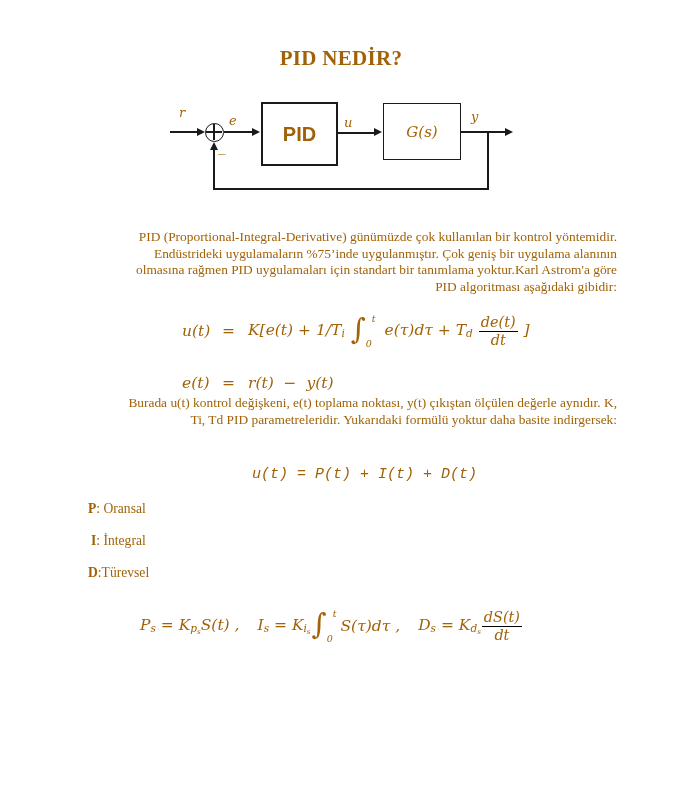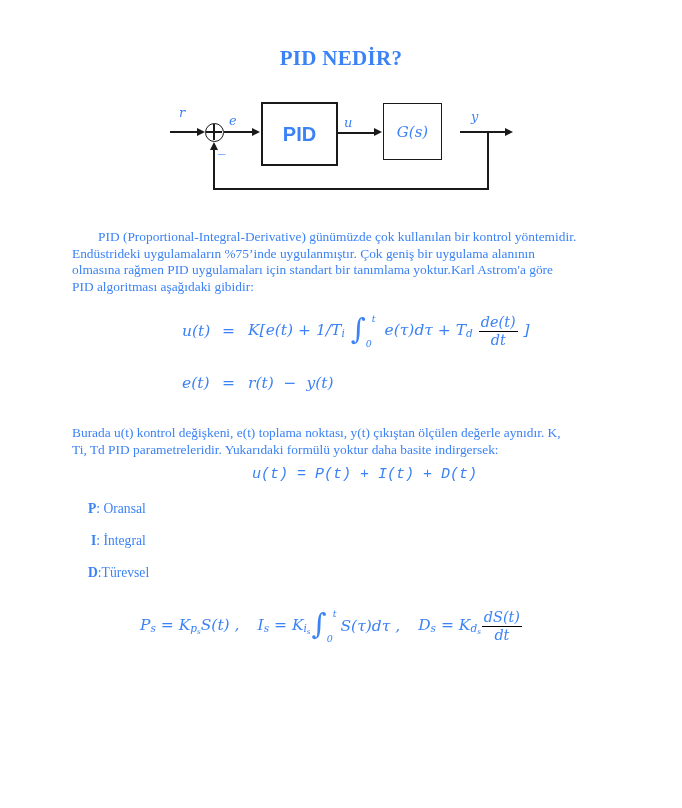"PID NEDİR?" .page { color: #3b82f6 -> #a16207 }
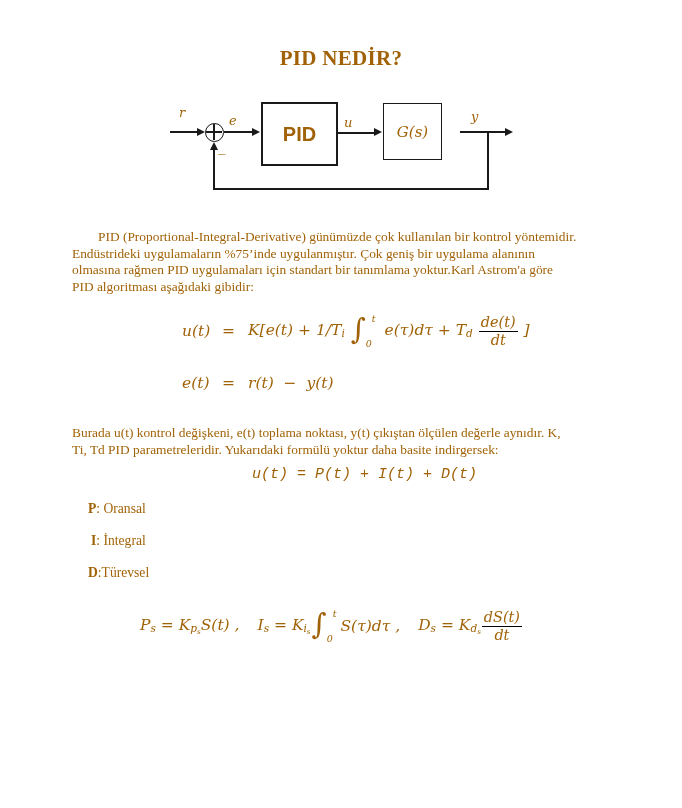"G(s)" .gsbox { width: 59px -> 78px }
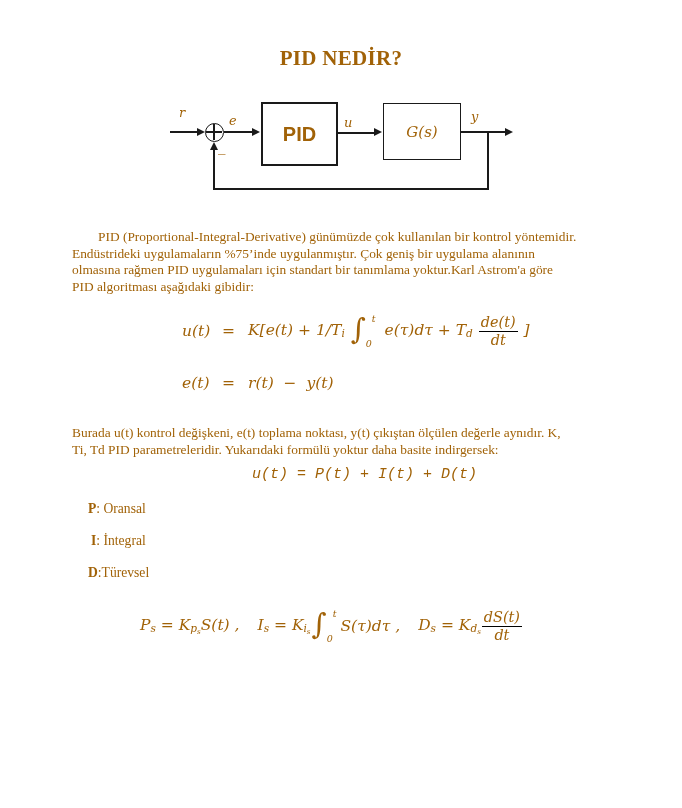"PID (Proportional-Integral-Derivative)" .para { text-align: none -> right }
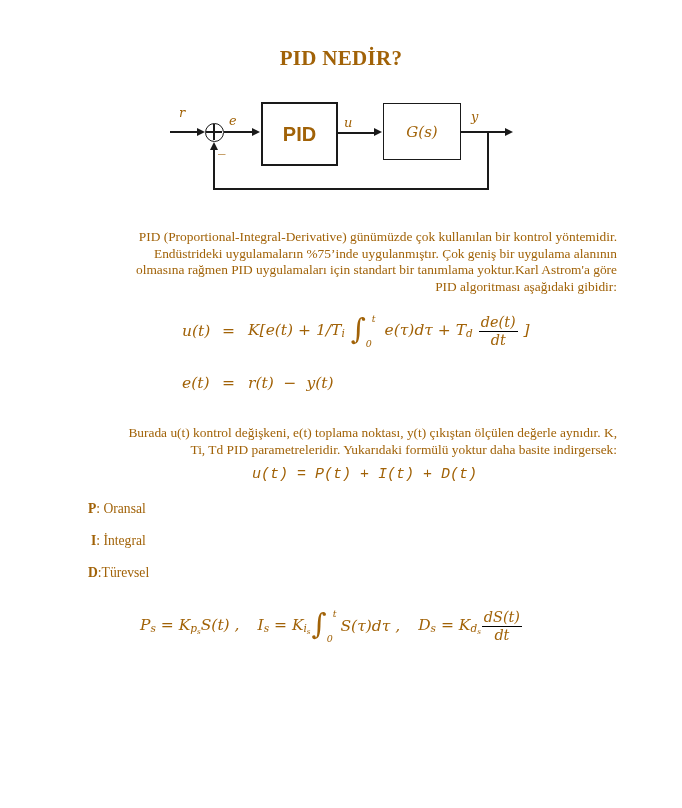"Burada u(t) kontrol değişkeni, e(t)" div.para { top: 425px -> 395px }
